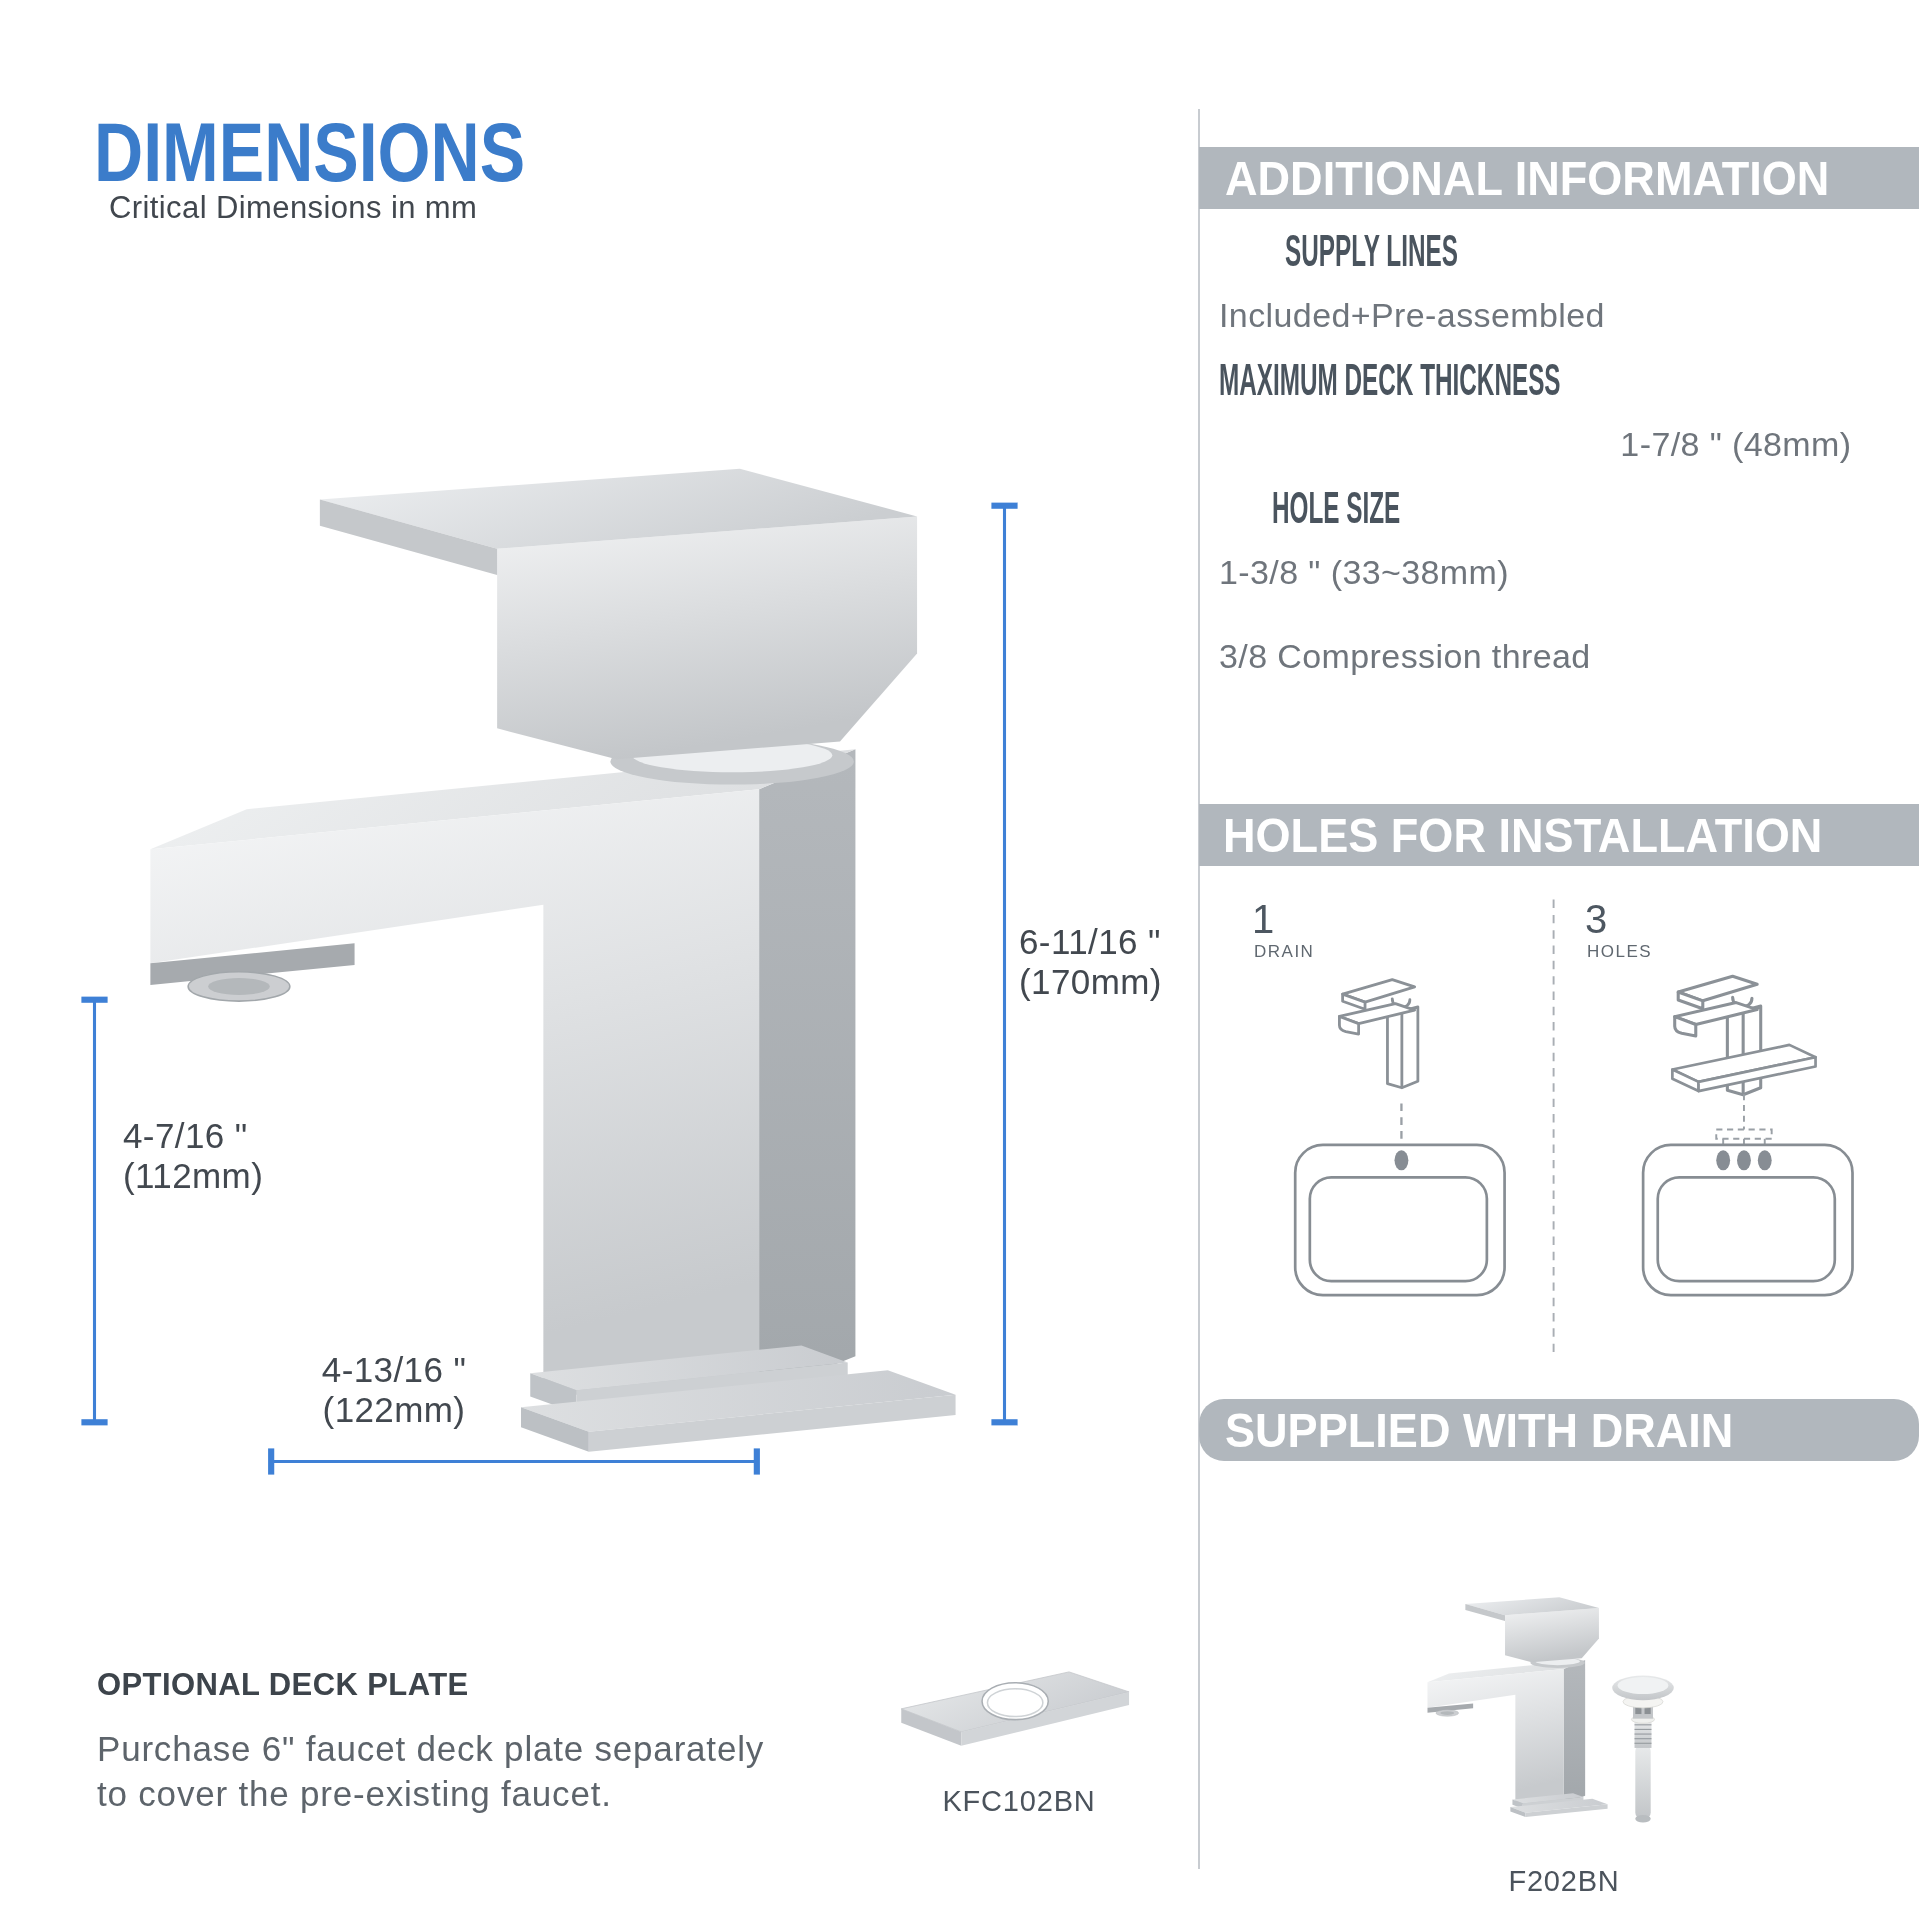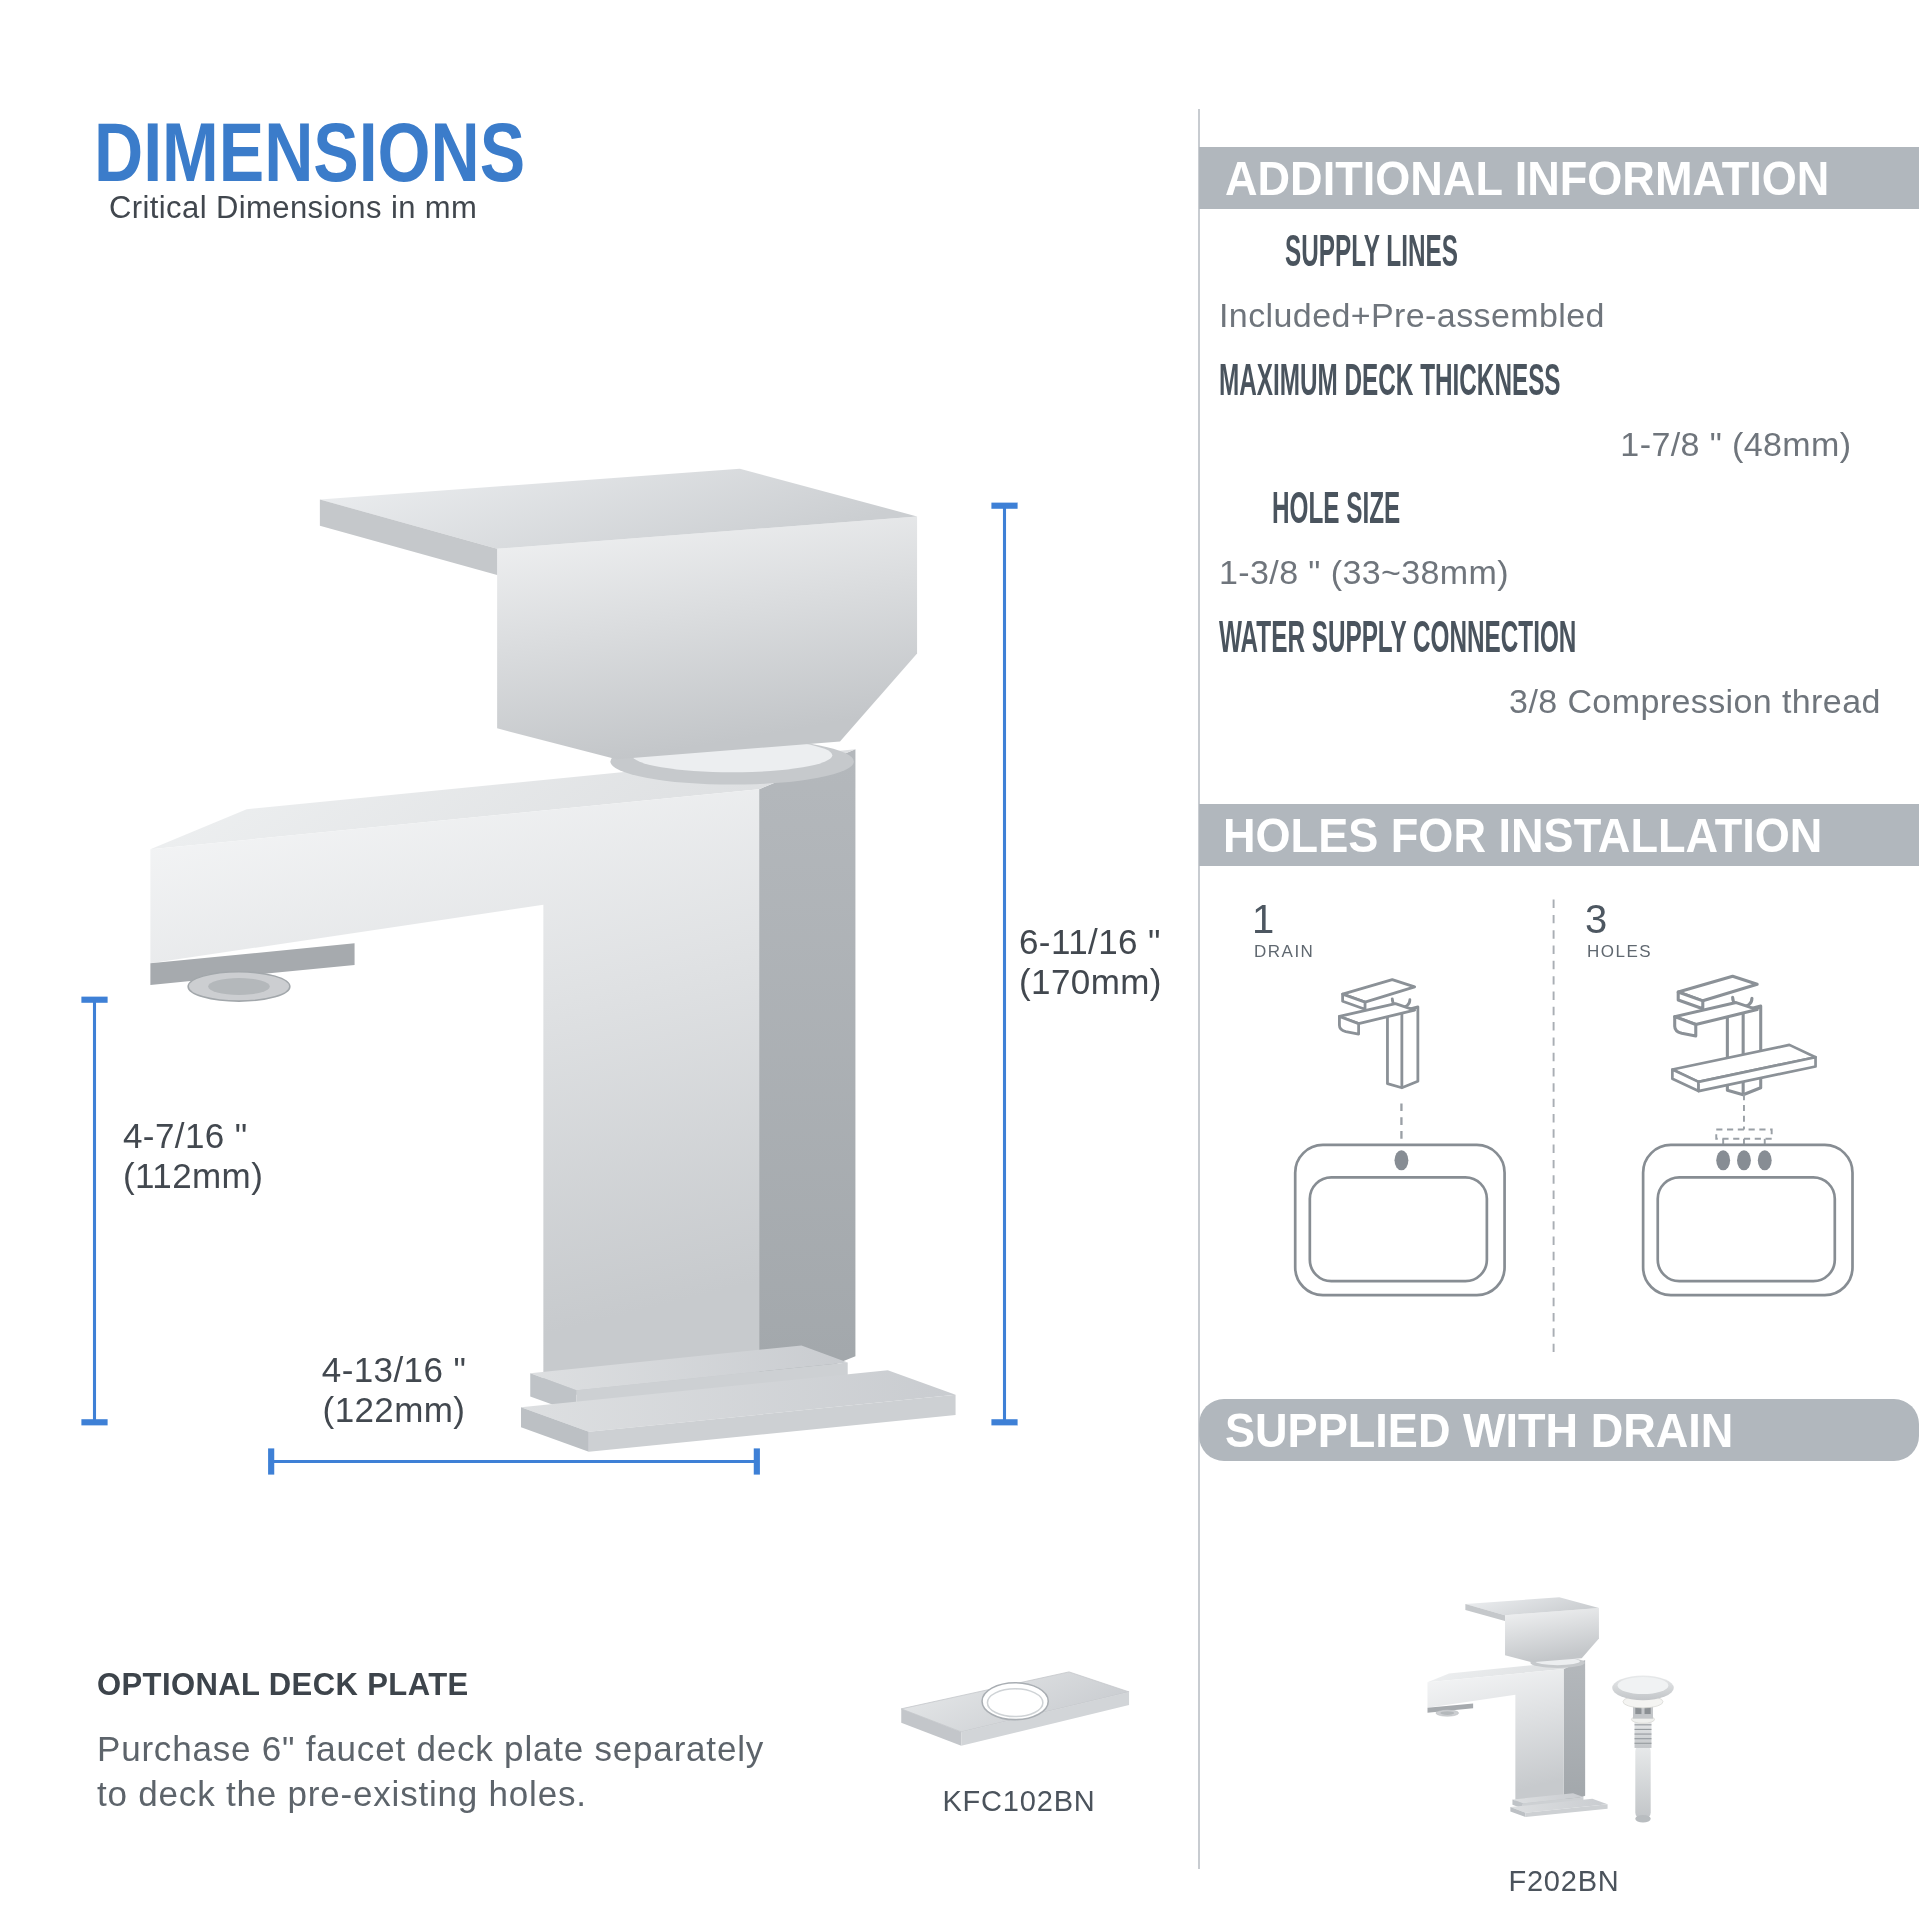"WATER SUPPLY CONNECTION" div.info-label { html: <div><span>WATER SUPPLY CONNECTION</span></div> -> none }
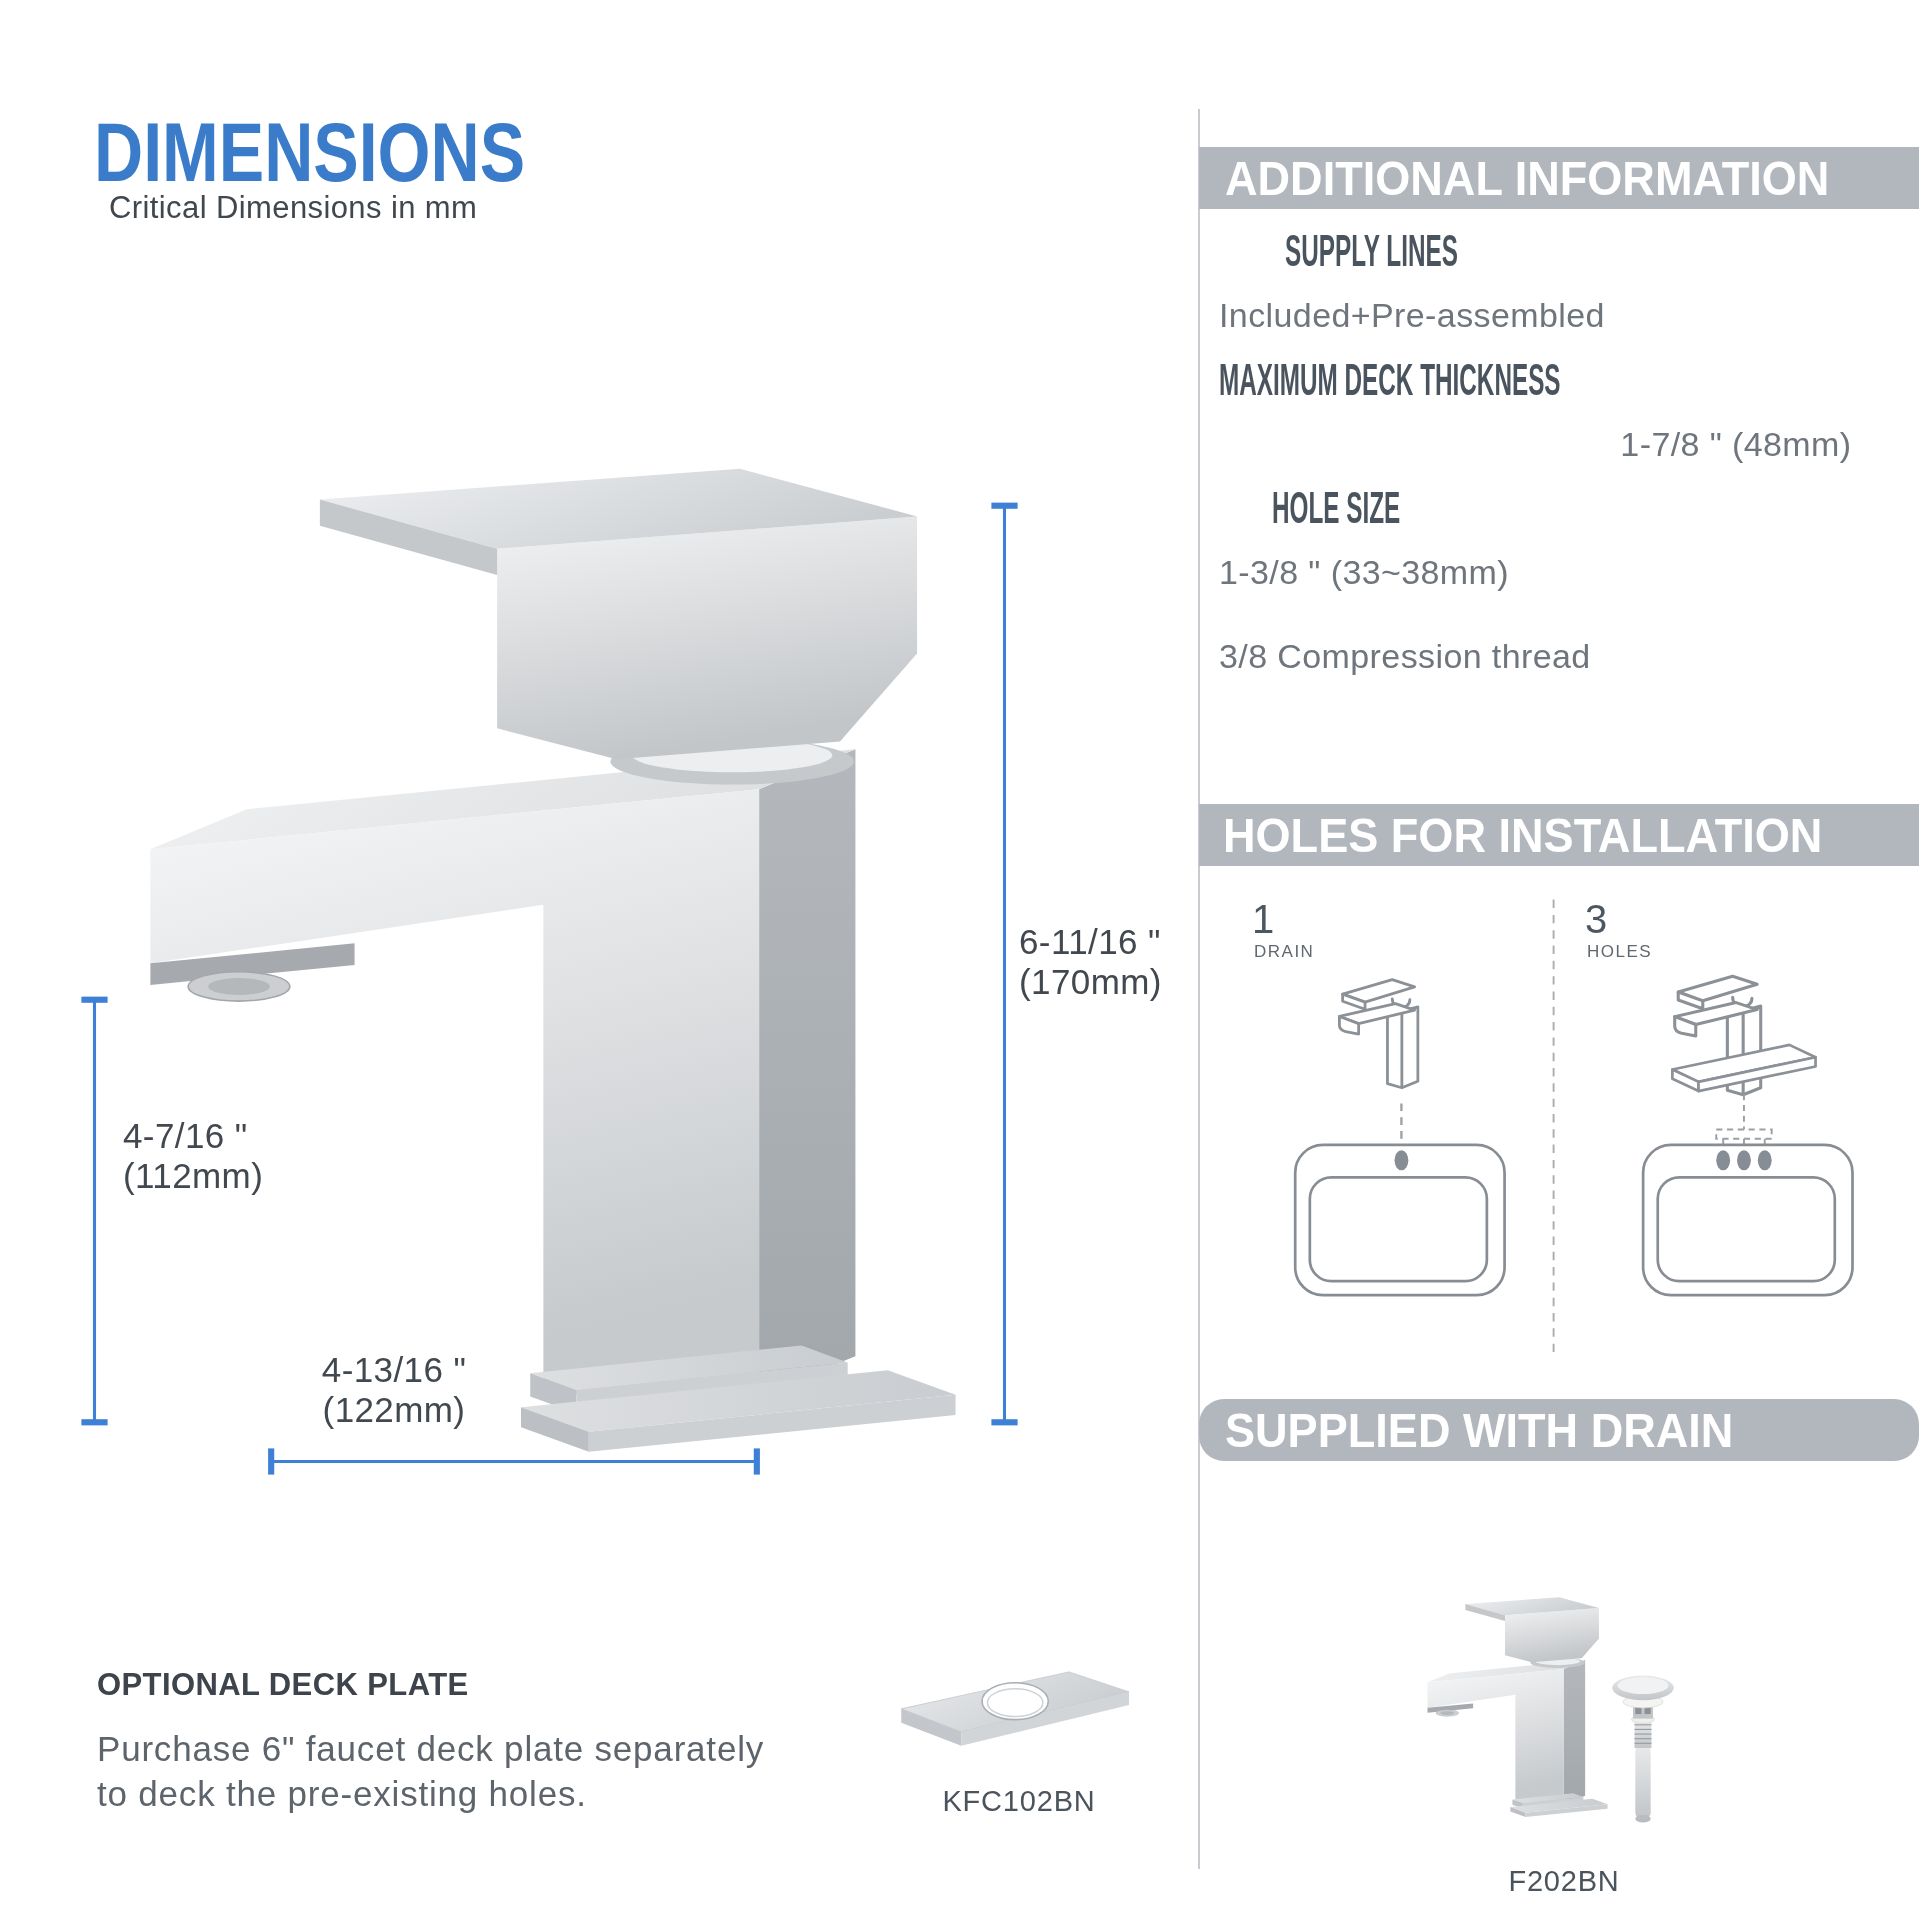"to deck the pre-existing holes." div.nowrap { text: deck the pre-existing holes -> cover the pre-existing faucet }
